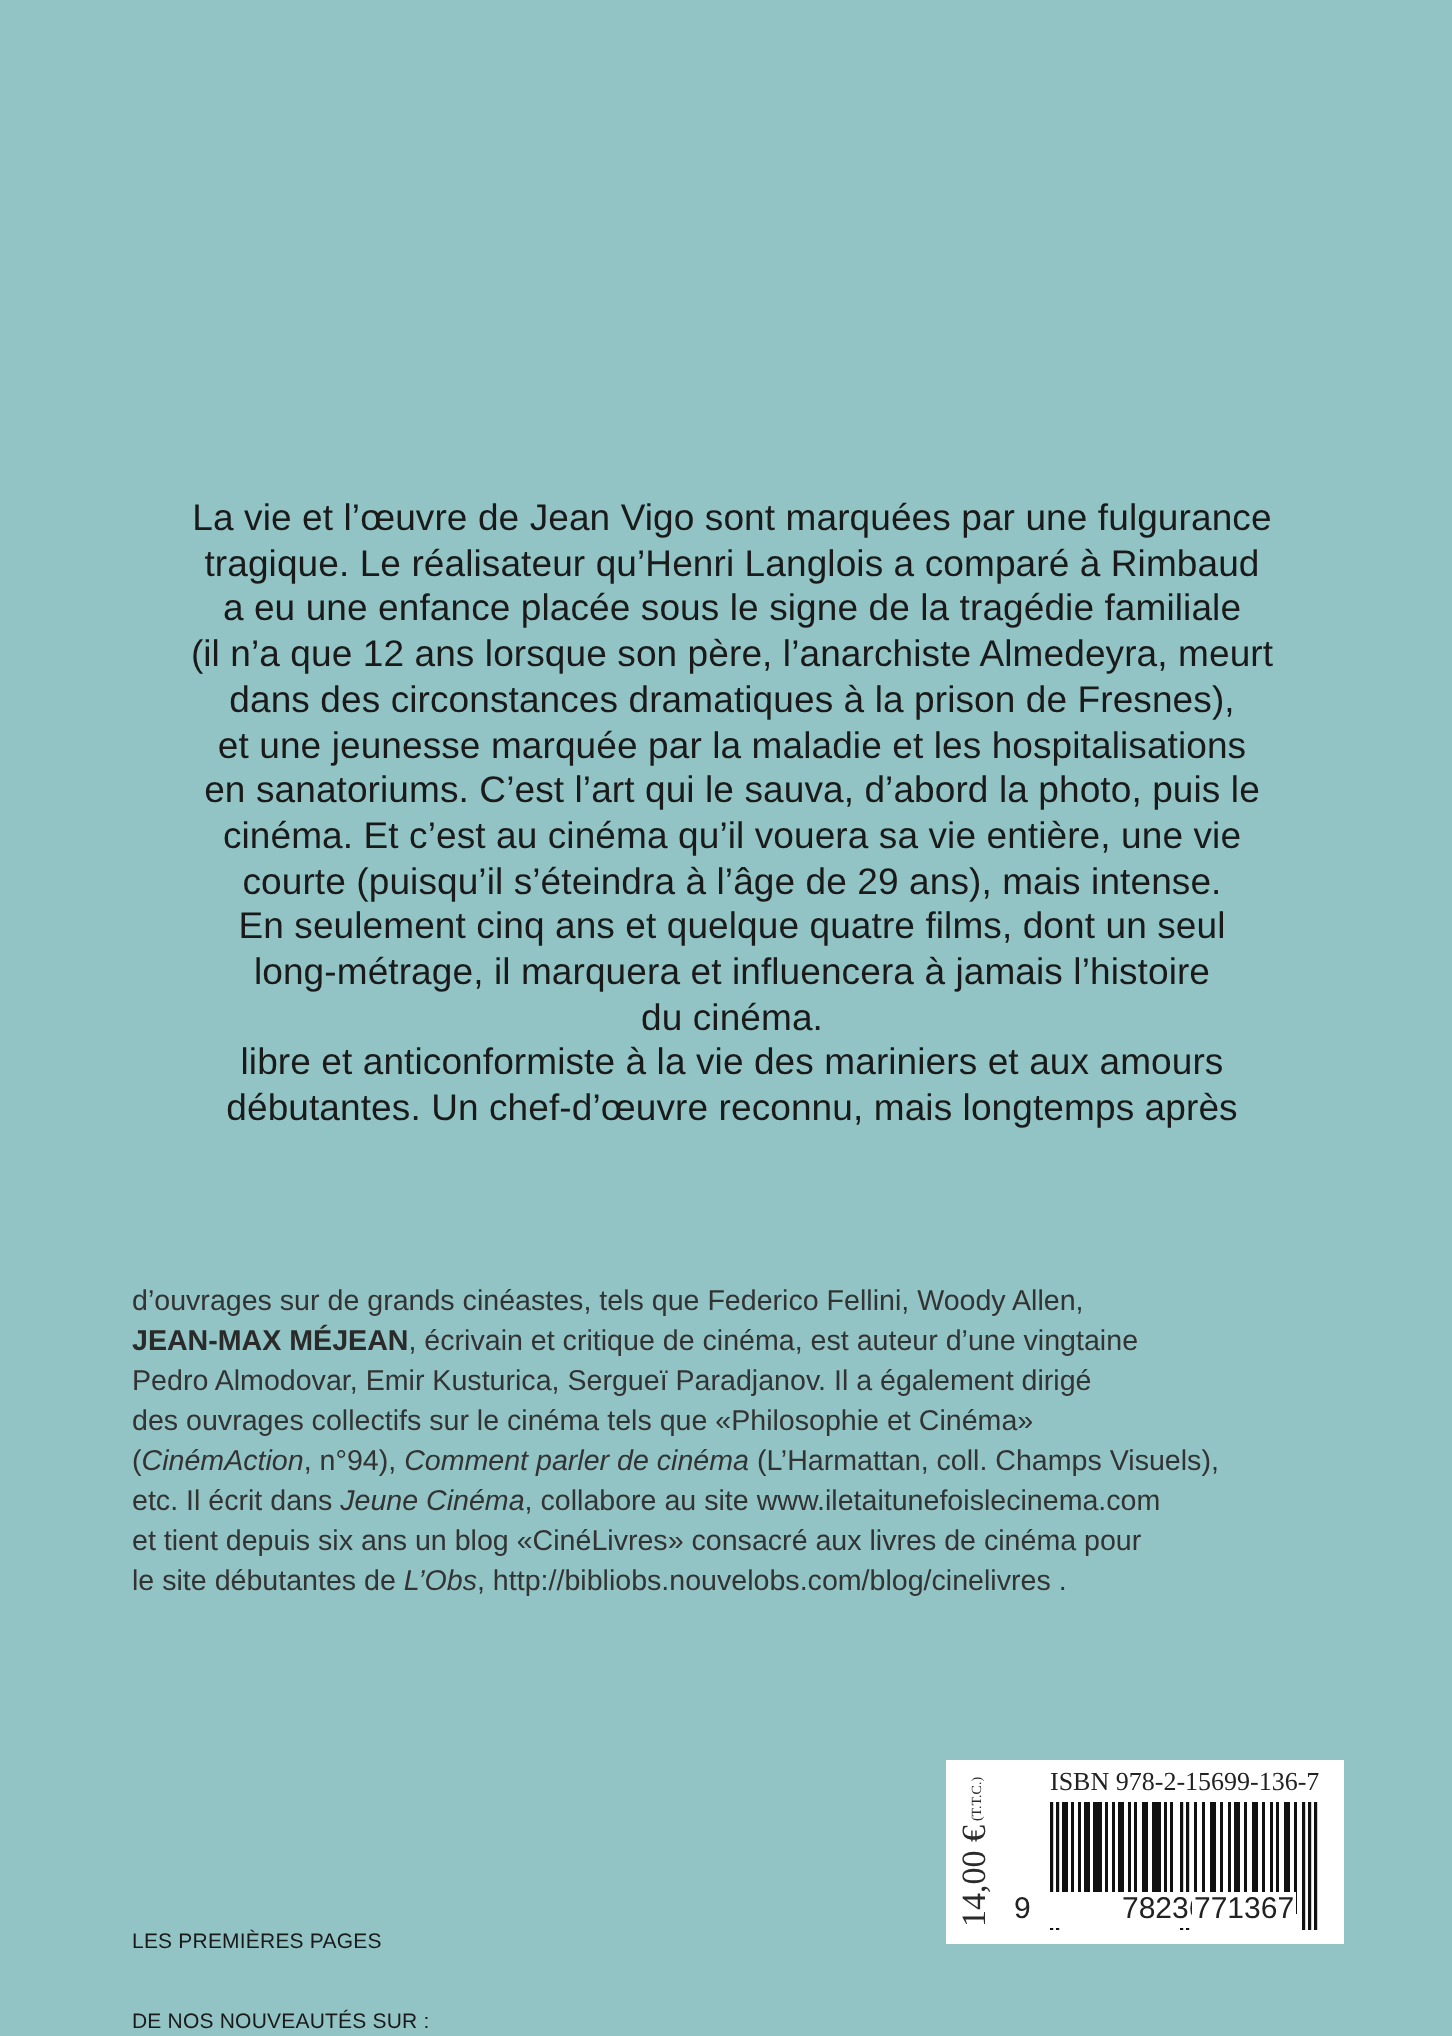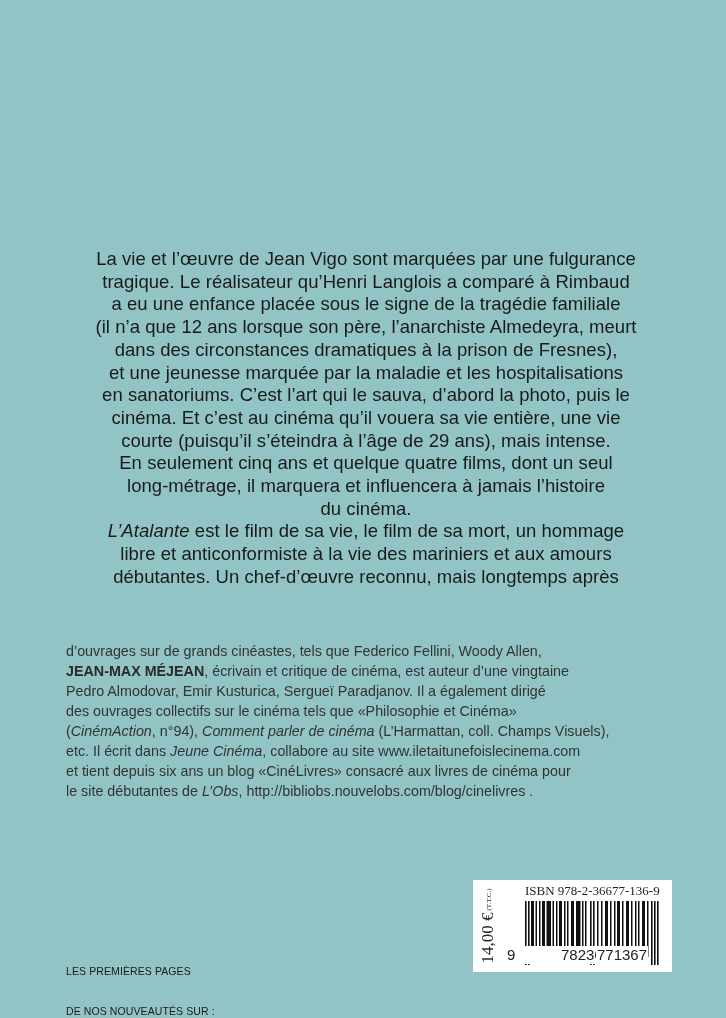"L’Atalante est le film de" span.line { html: <span><em>L’Atalante</em><span> est le film de sa vie, le film de sa mort, un hommage</span></span> -> none }
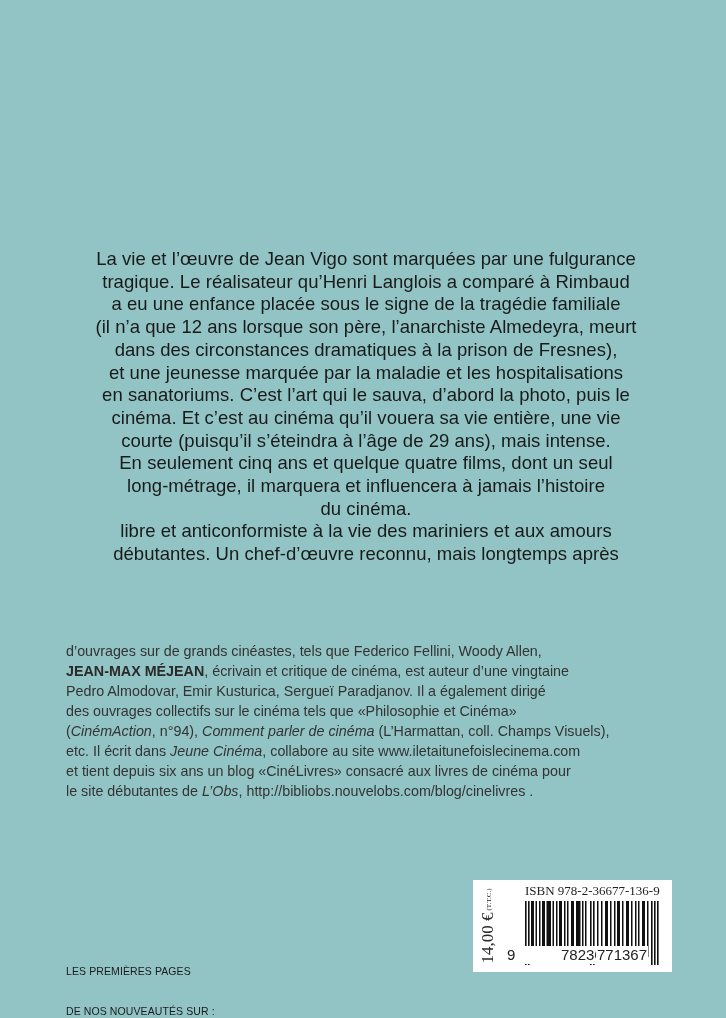"ISBN 978-2-36677-136-9" div.isbn { text: 978-2-36677-136-9 -> 978-2-15699-136-7 }
